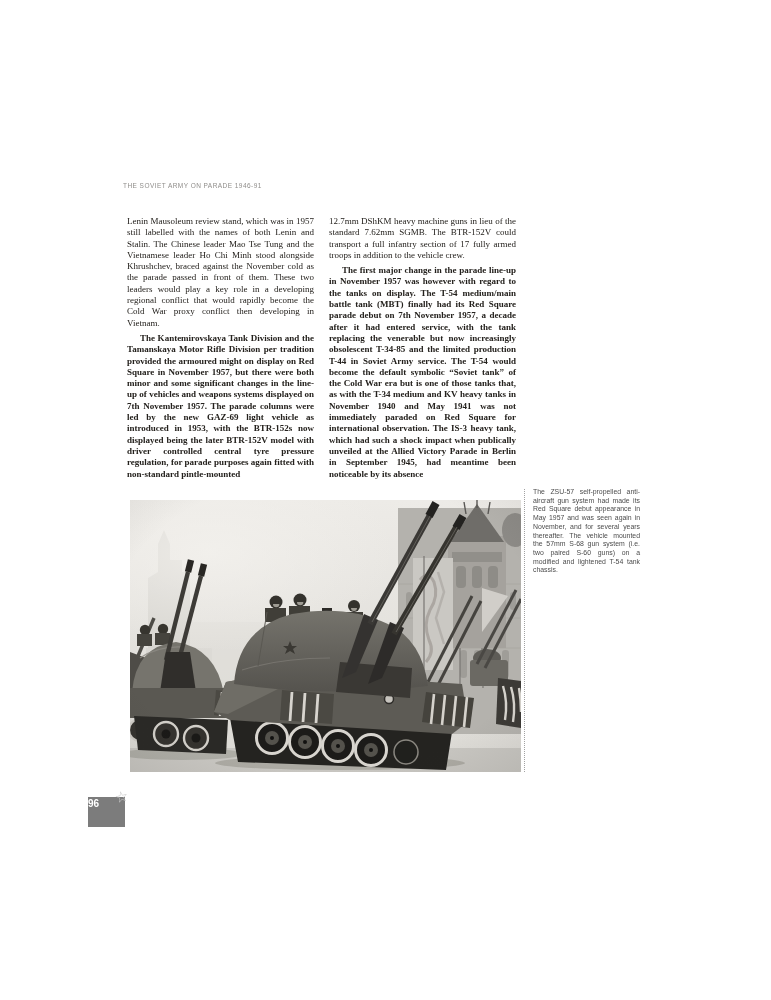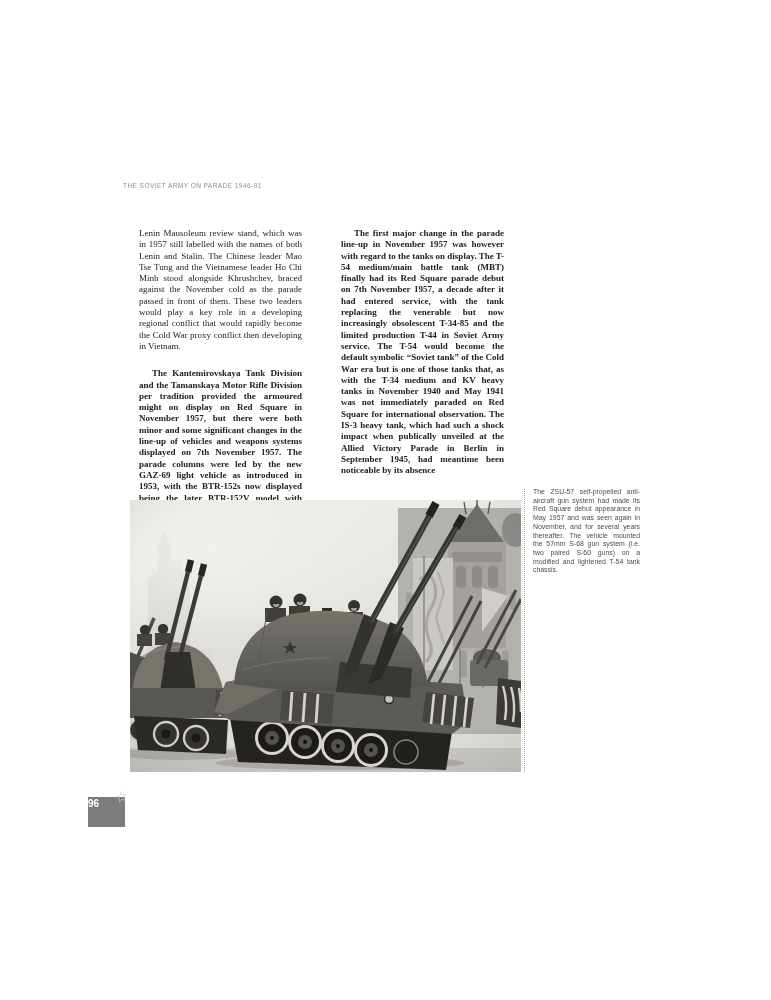"Lenin Mausoleum review stand, which" .col p { margin: 16px -> 4px }
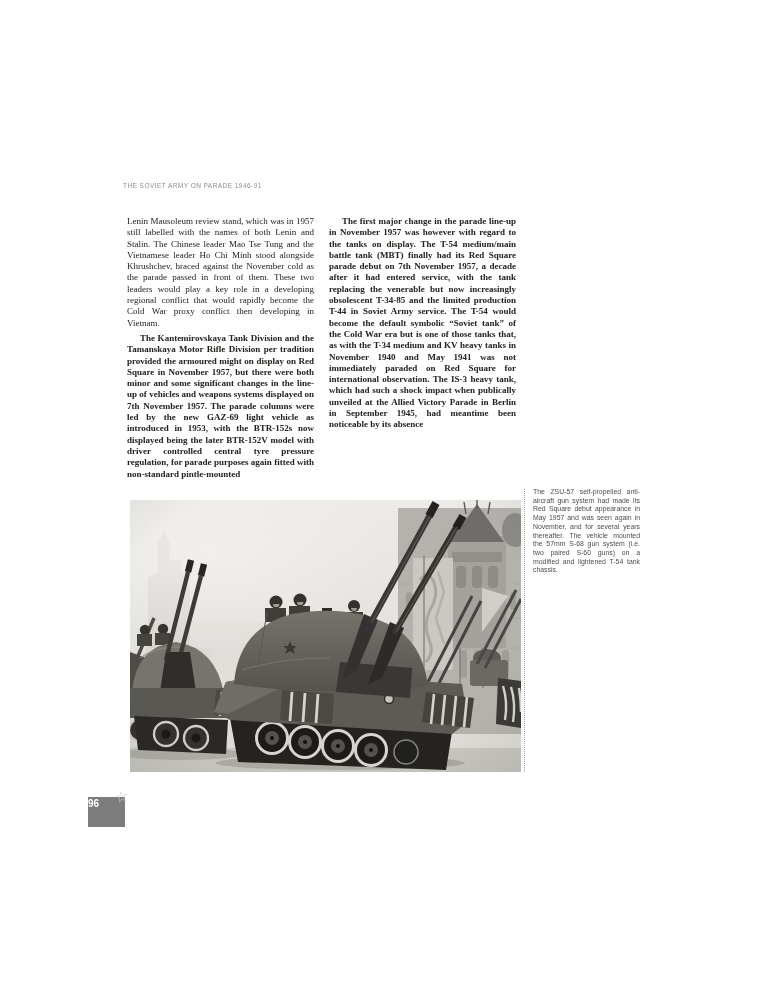"12.7mm DShKM heavy machine guns" p { html: none -> <p>12.7mm DShKM heavy machine guns in lieu of the standard 7.62mm SGMB. The BTR-152V could transport a full infantry section of 17 fully armed troops in addition to the vehicle crew.</p> }
